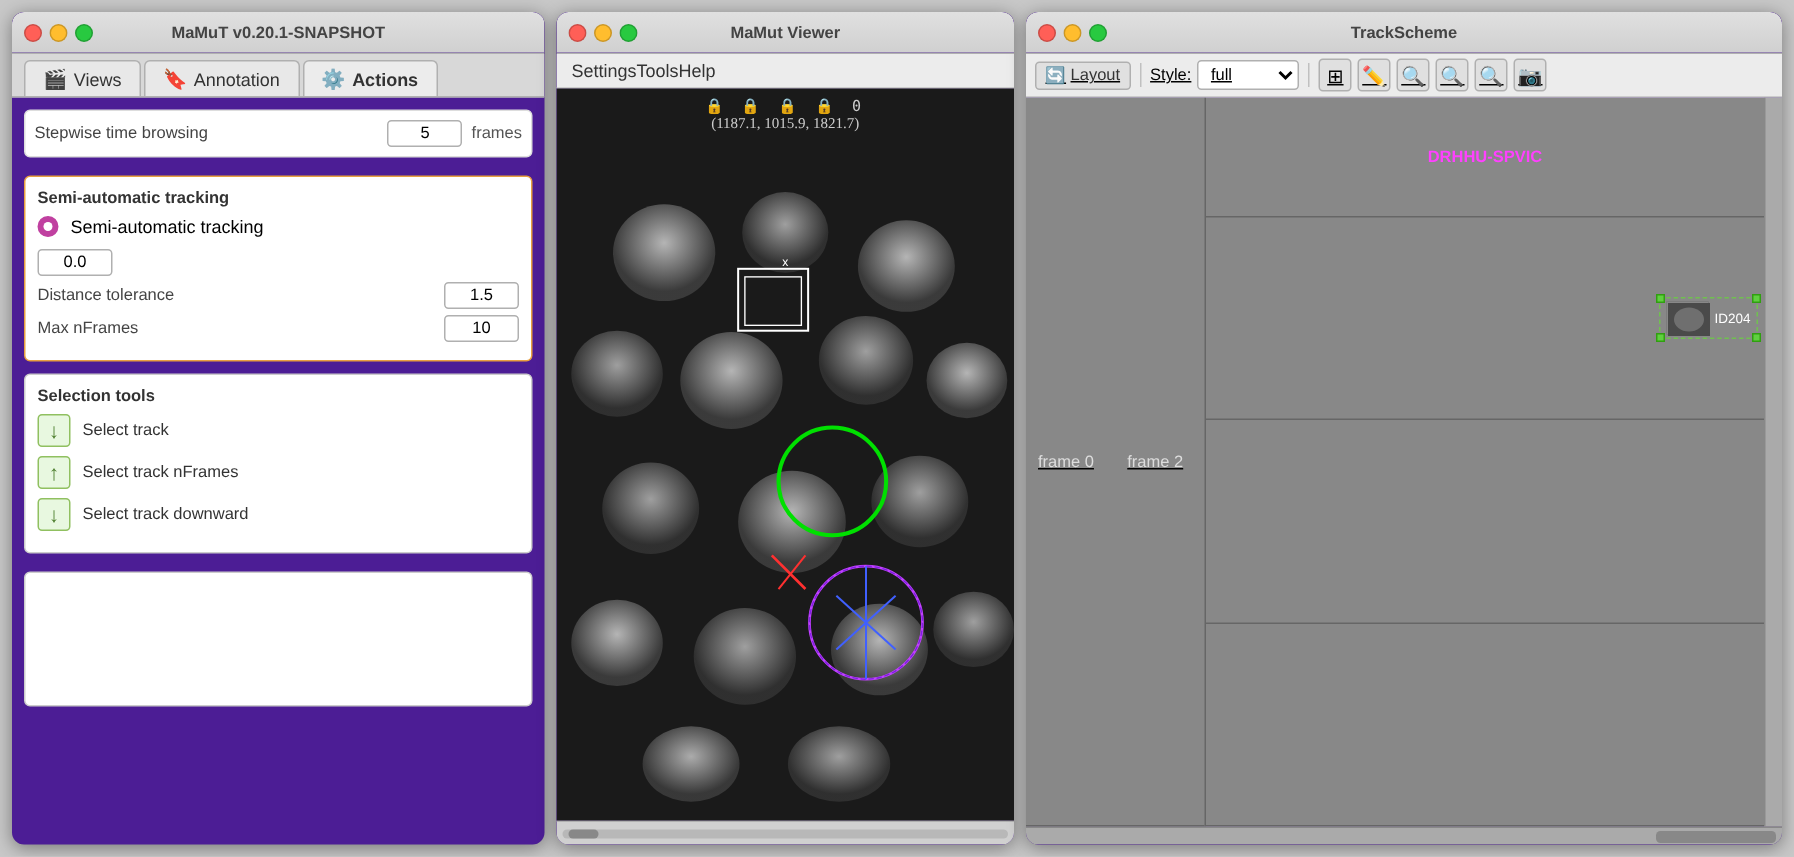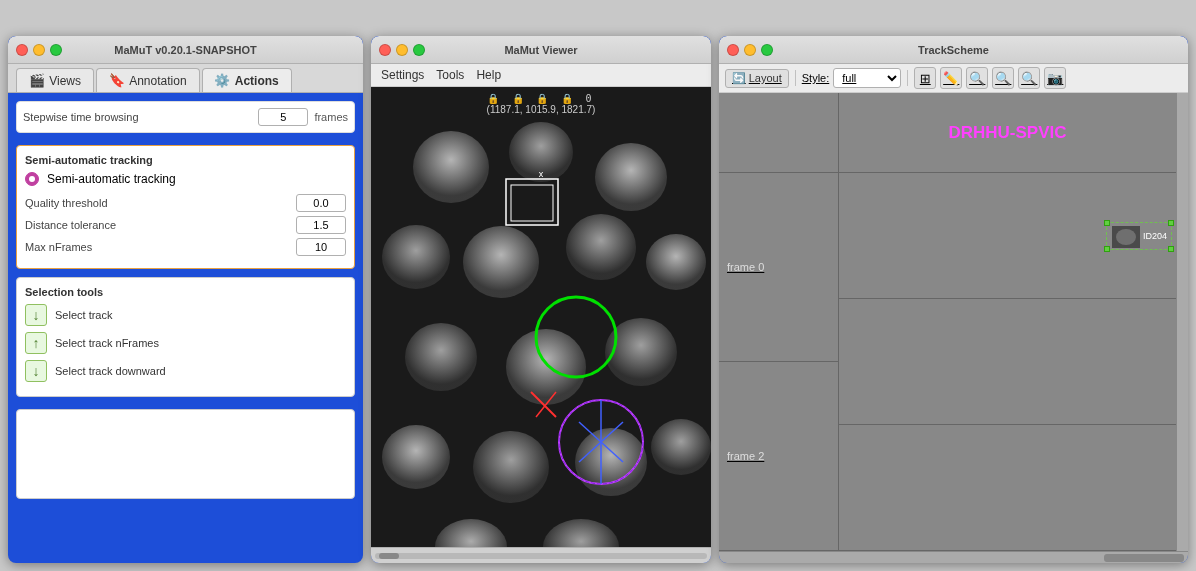"MaMuT v0.20.1-SNAPSHOT" .window { background: #1d4ed8 -> #4c1d95; margin-top: 28px -> none }
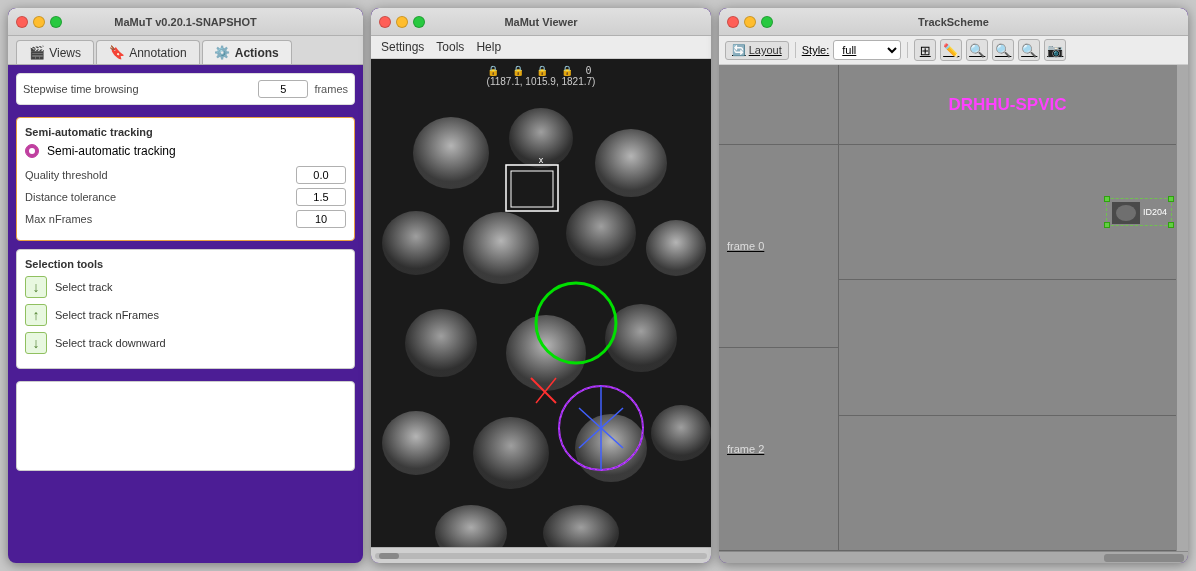"MaMut Viewer" .middle-panel { width: 340px -> 305px }
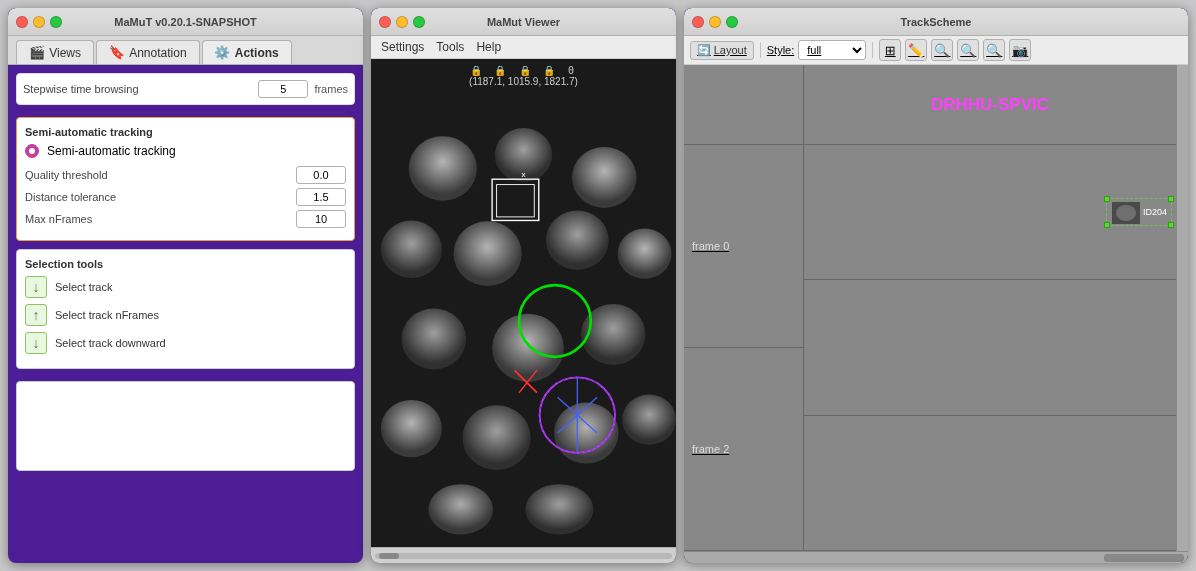"Settings" .viewer-menu-bar { gap: 12px -> none }
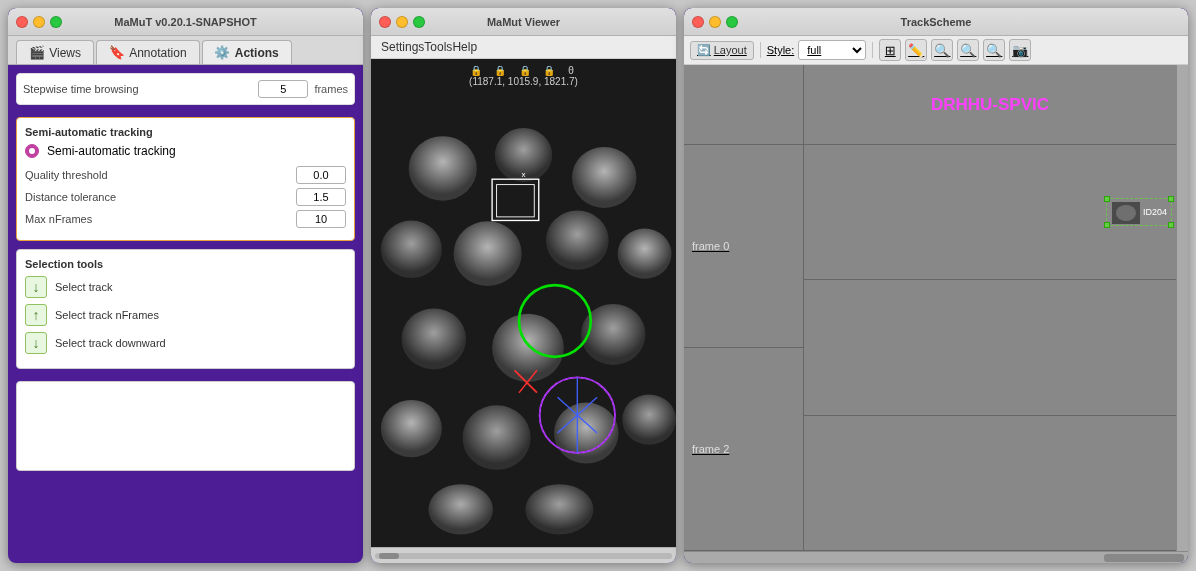"(1187.1, 1015.9, 1821.7)" div { font-family: Liberation Sans, sans-serif -> Liberation Serif, serif }
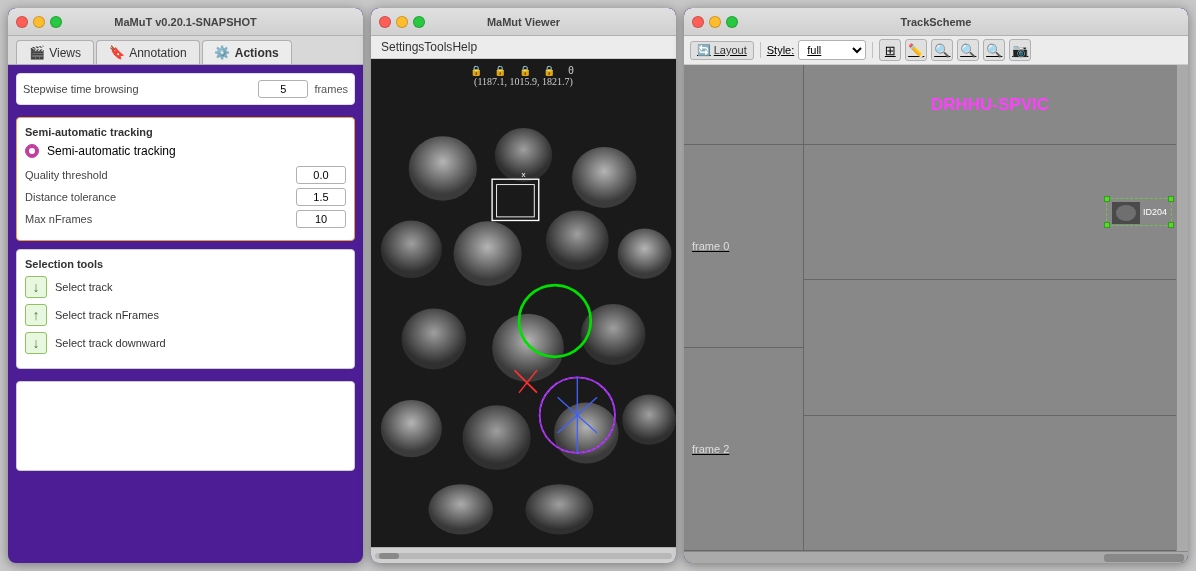"DRHHU-SPVIC" span.ts-track-label { font-size: 17px -> 11px }
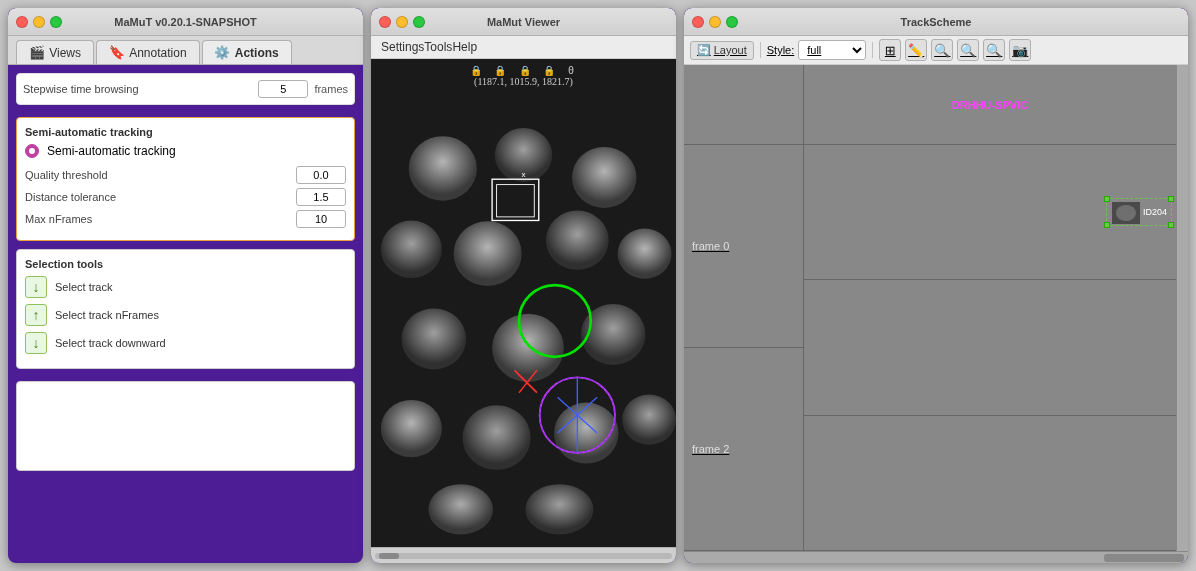"Quality threshold" label { html: <label>Quality threshold</label> -> none }
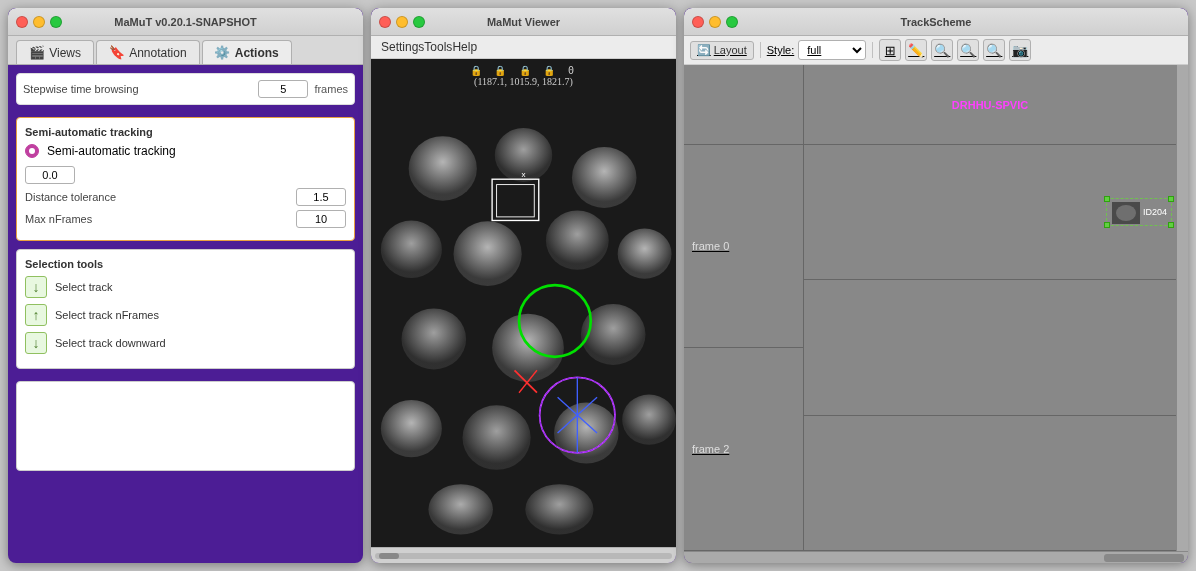"frame 0" .ts-left-ruler { flex-direction: column -> row }
